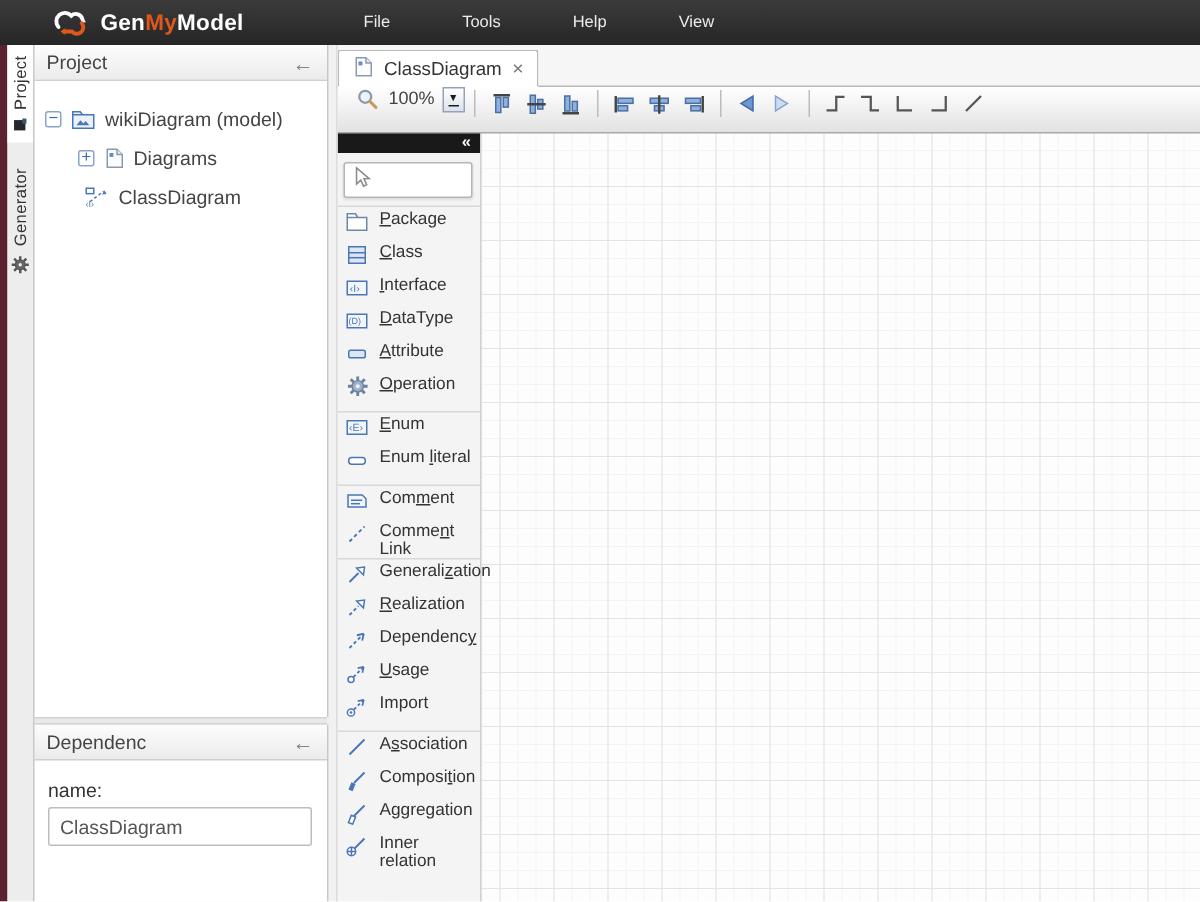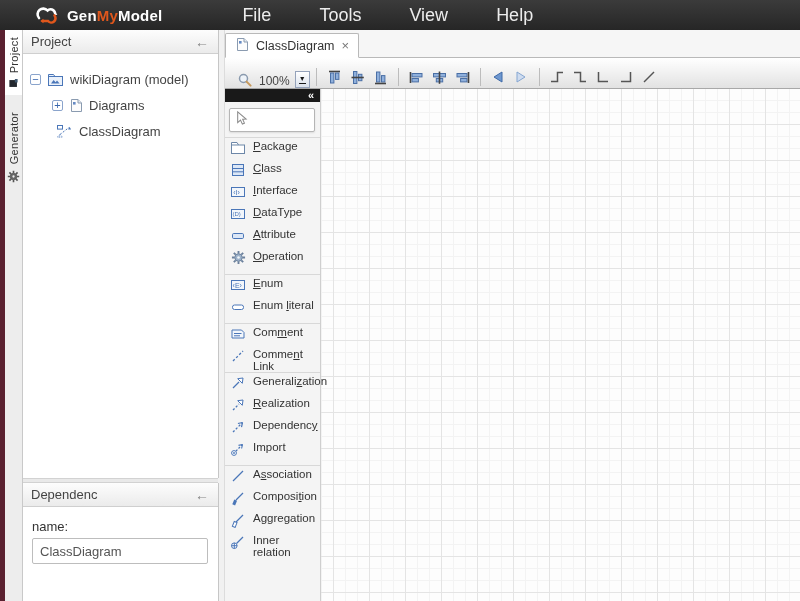"File" .menu-item { font-size: 18px -> 11px }
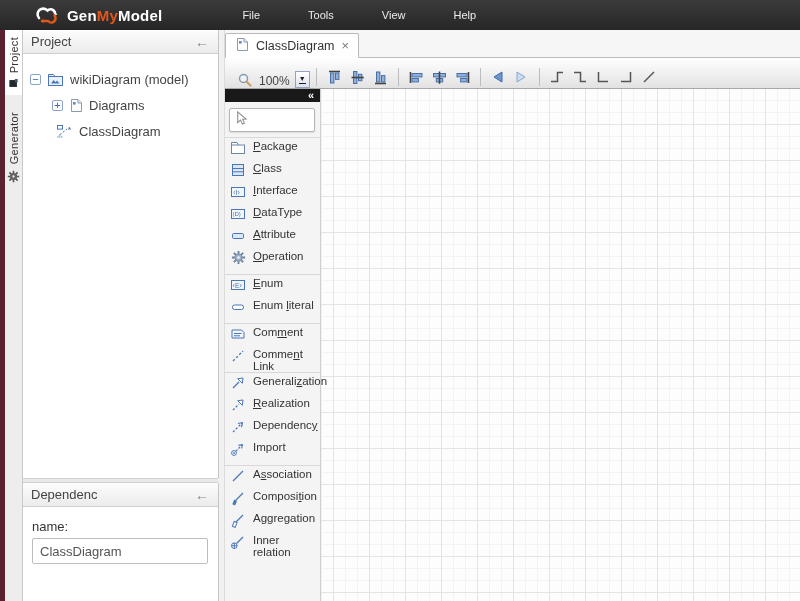"View" div.menu-item { order: before "Help" -> after "Help" }
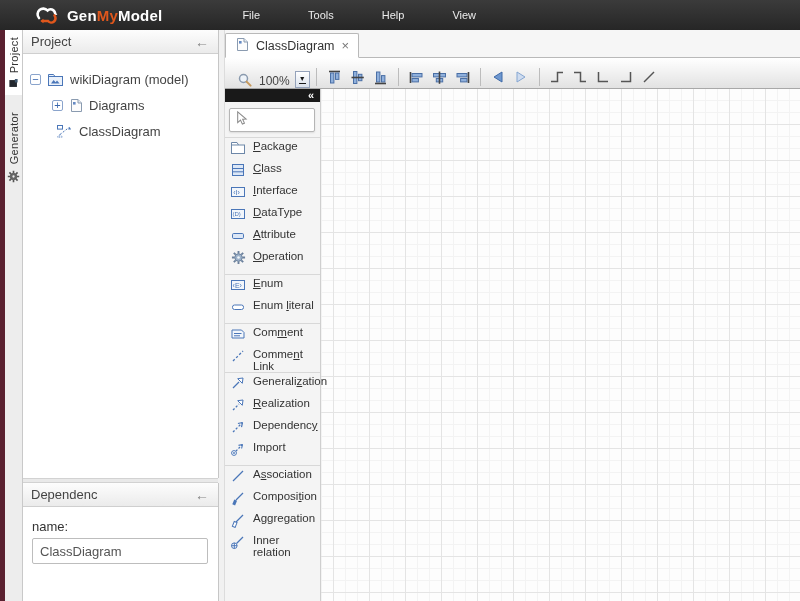"100%" .toolbar { align-items: flex-end -> flex-start }
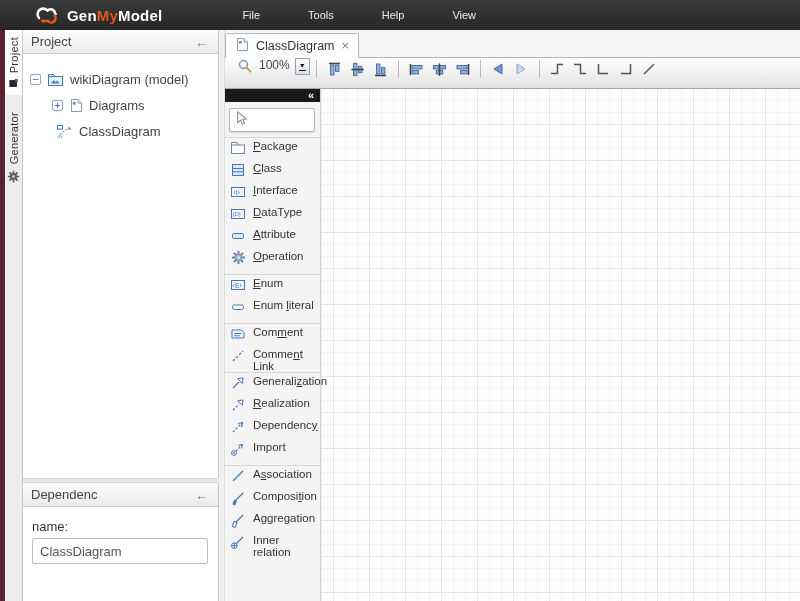"Usage" div.pal-item { html: none -> <div> <span><span><svg> <circle></circle> <line></line> <path></path> </svg></span></span> <span><u>U</u>sage</span> </div> }
